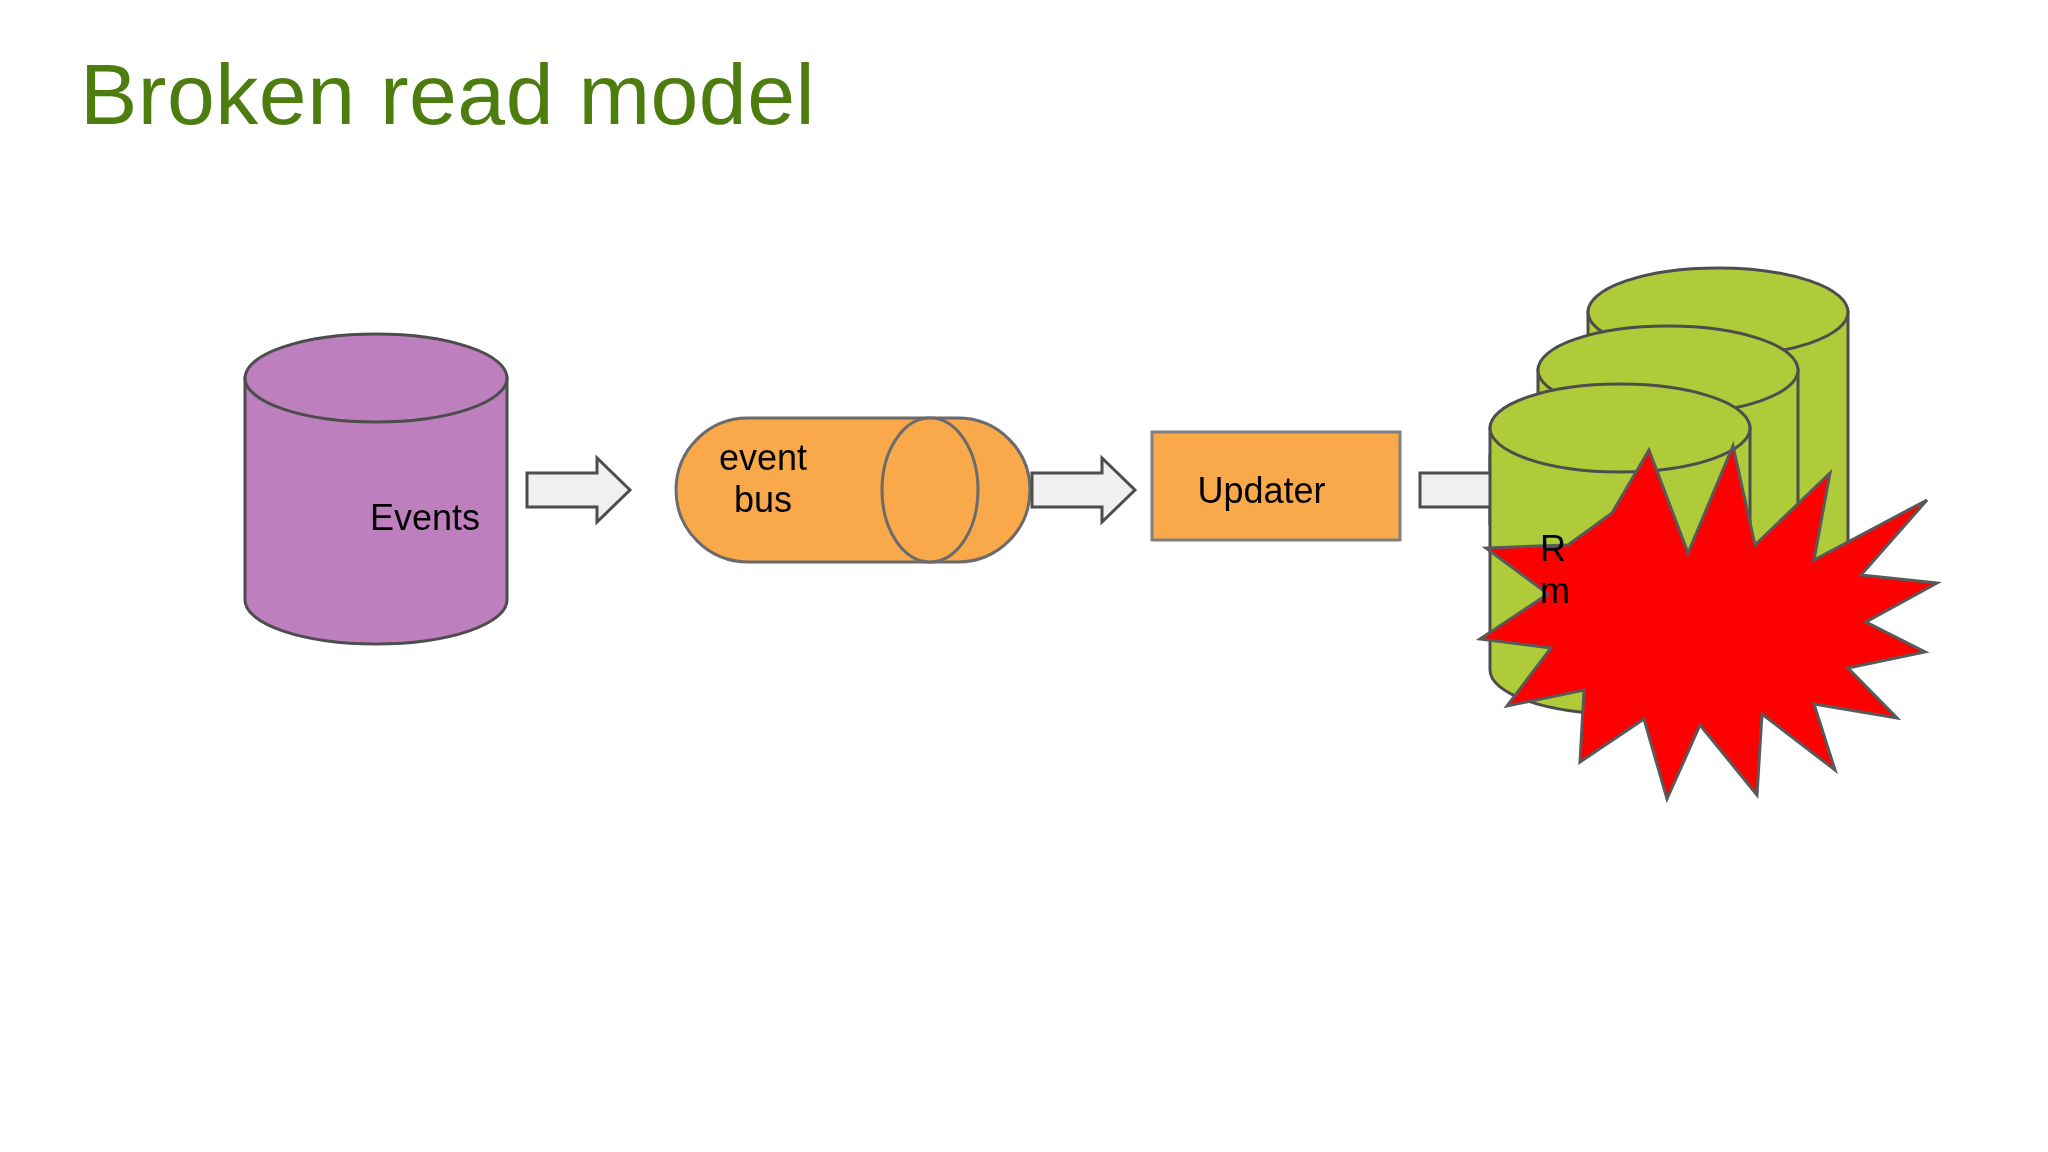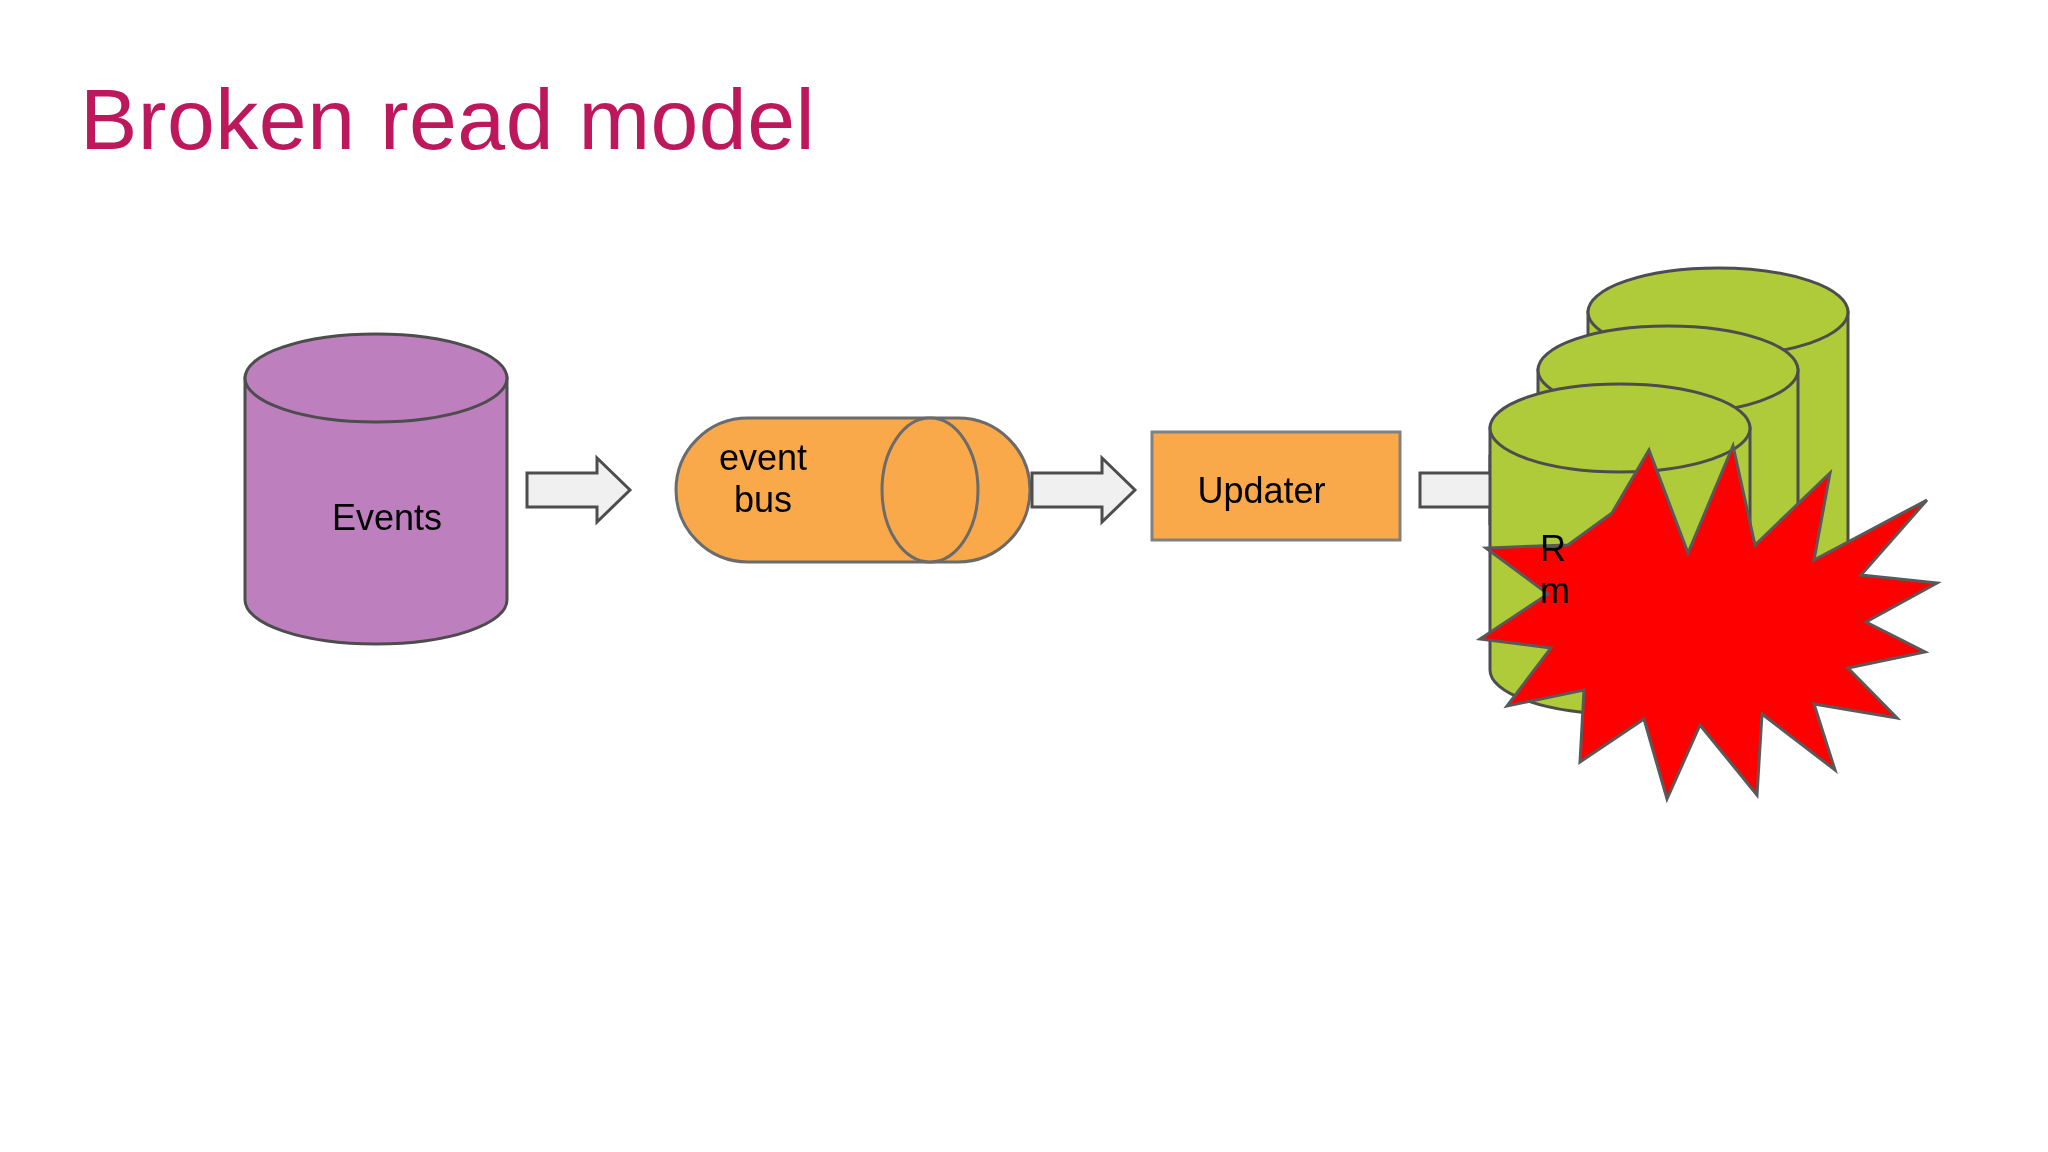"Broken read model" #slide-title { color: #be185d -> #4d7c0f; margin-top: 25px -> none }
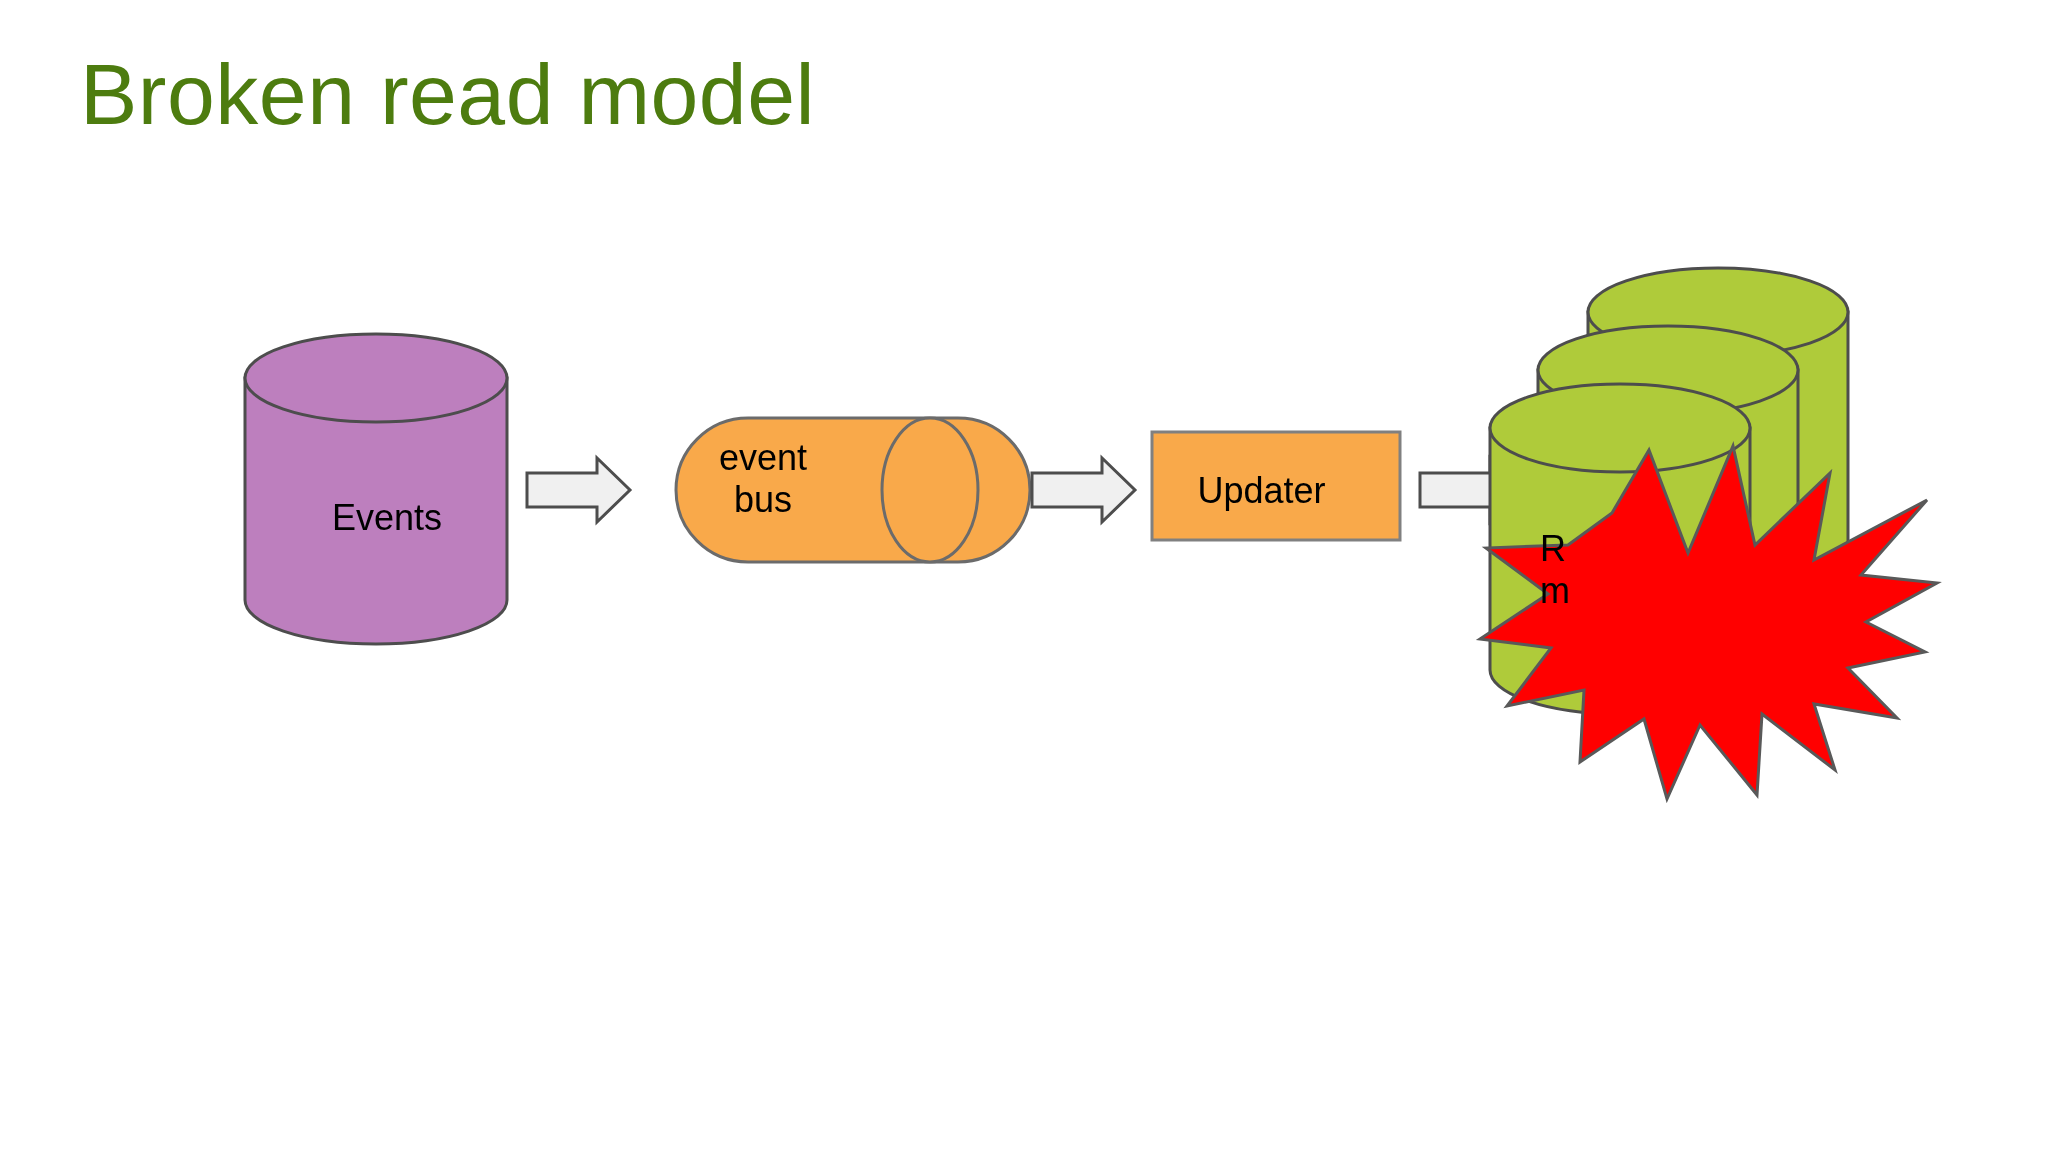"Events" #events-label { padding-left: none -> 38px }
